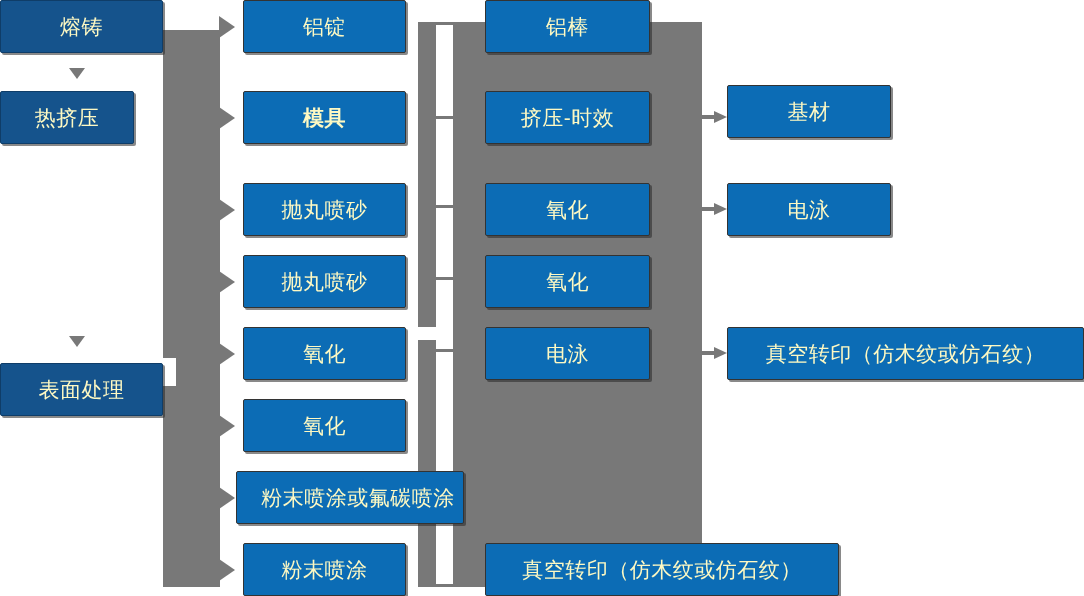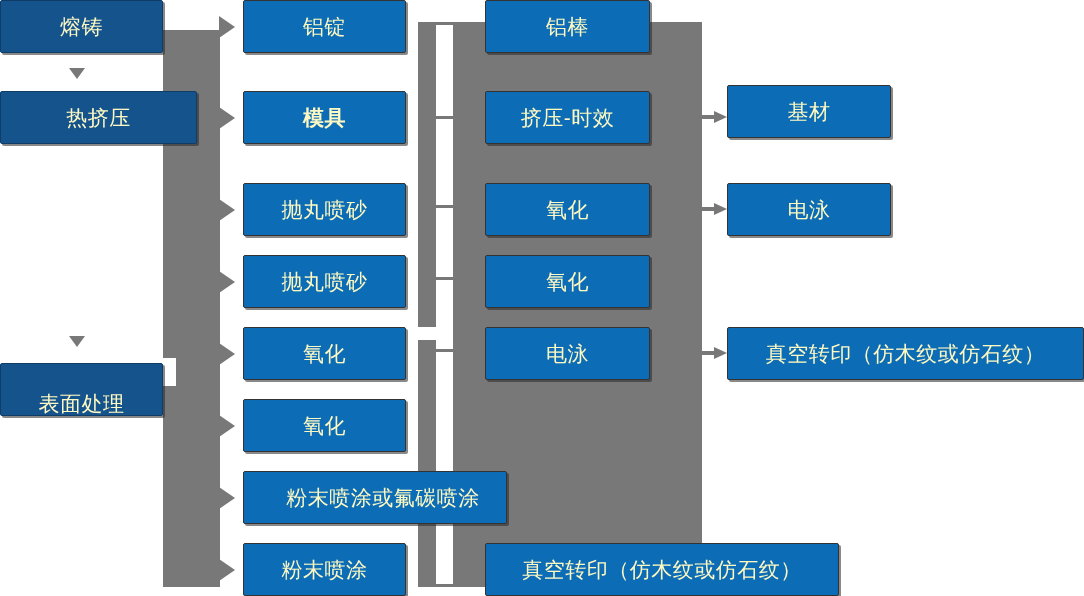"热挤压" div.node { width: 197px -> 134px }
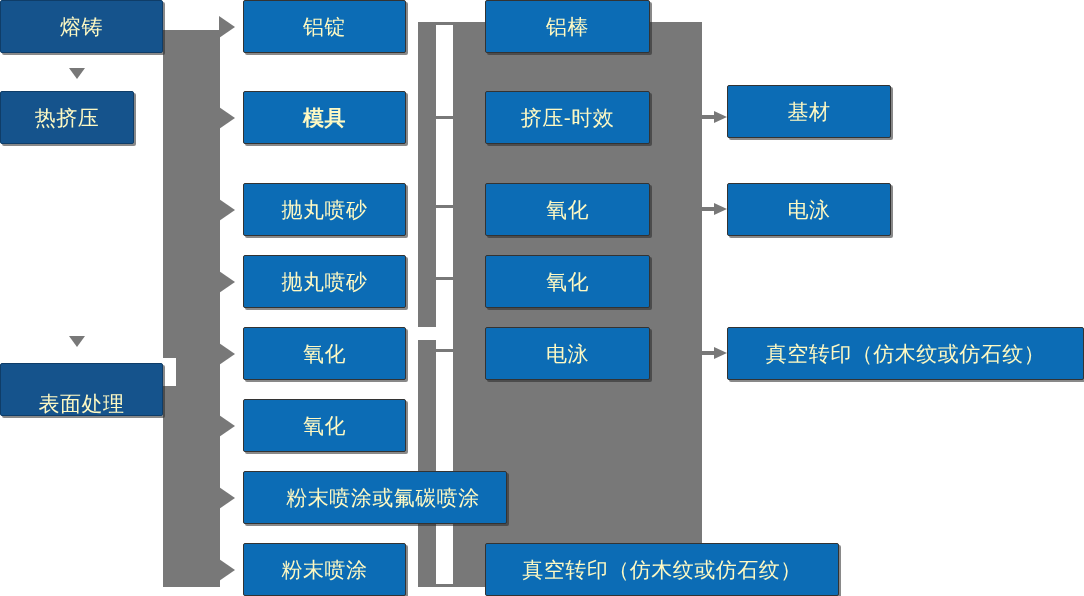"表面处理" div.node { align-items: flex-end -> none }
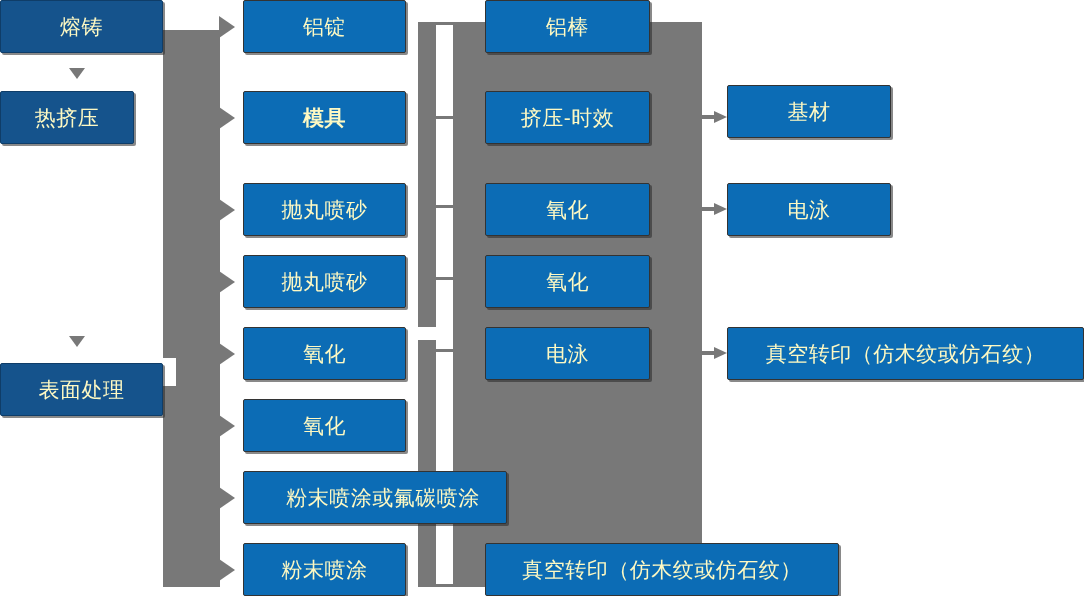"粉末喷涂或氟碳喷涂" div.node { left: 243px -> 236px; width: 264px -> 228px }
